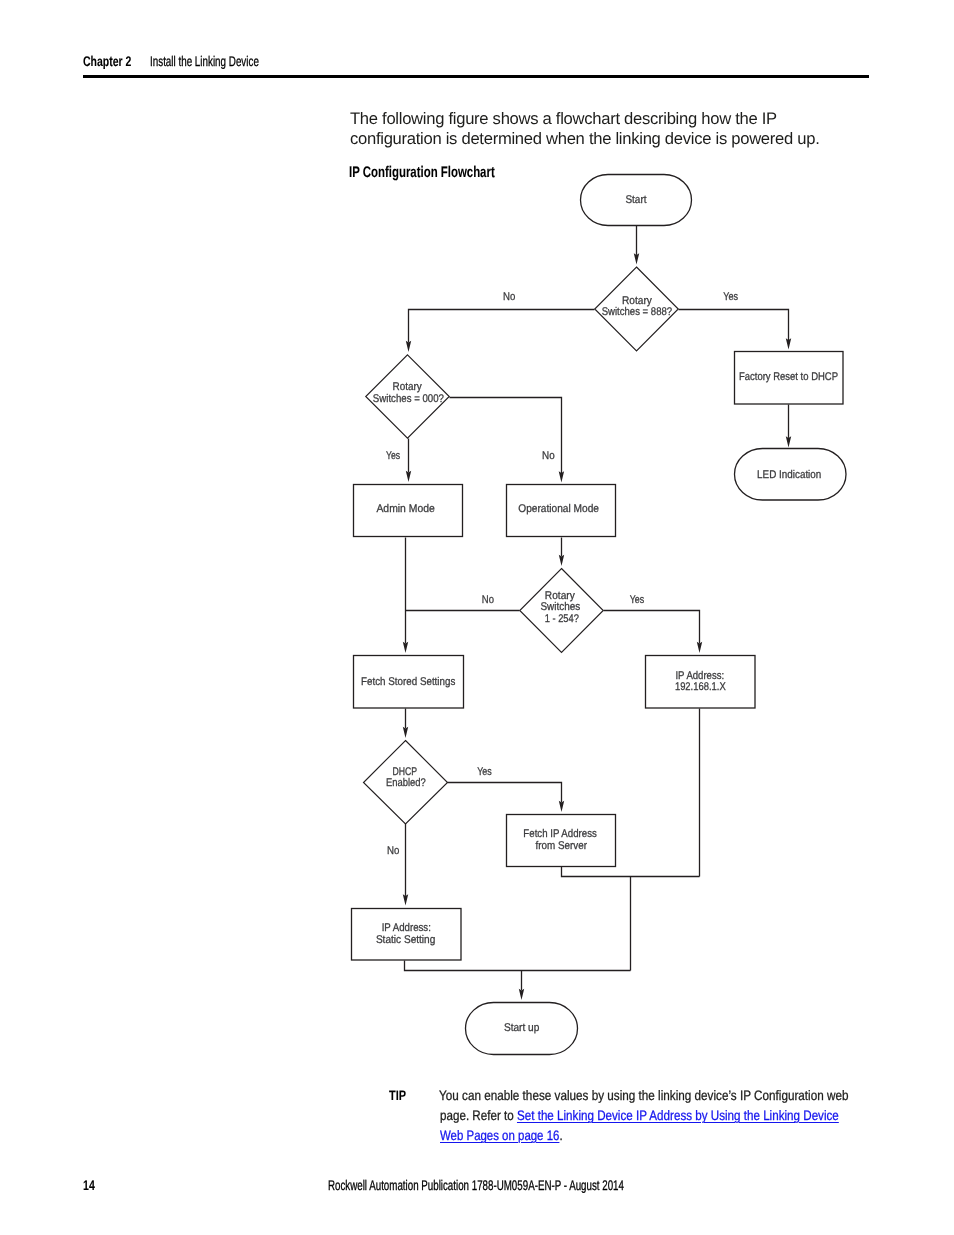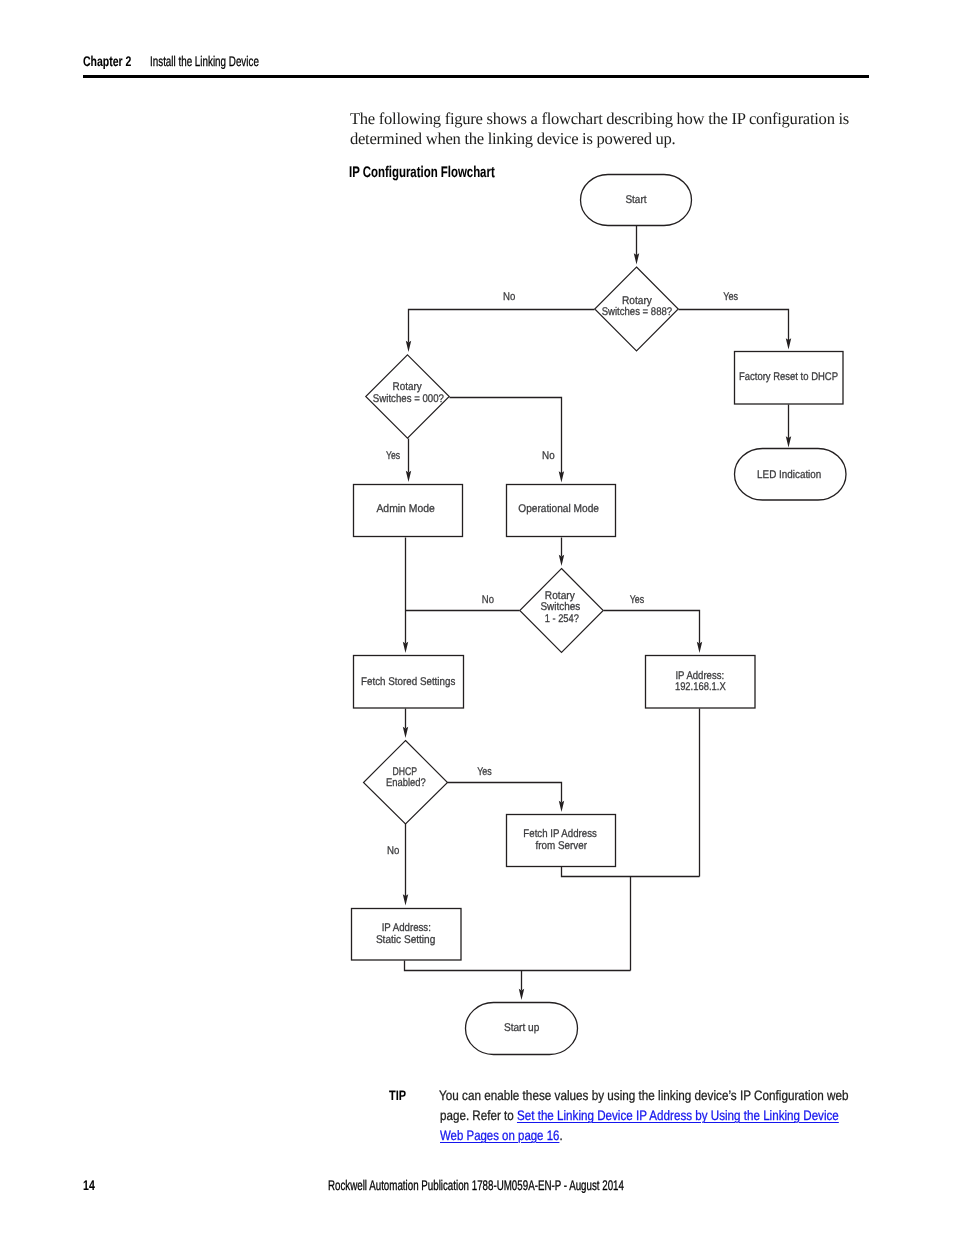"The following figure shows a" .body-text { font-family: Liberation Serif, serif -> Liberation Sans, sans-serif }
